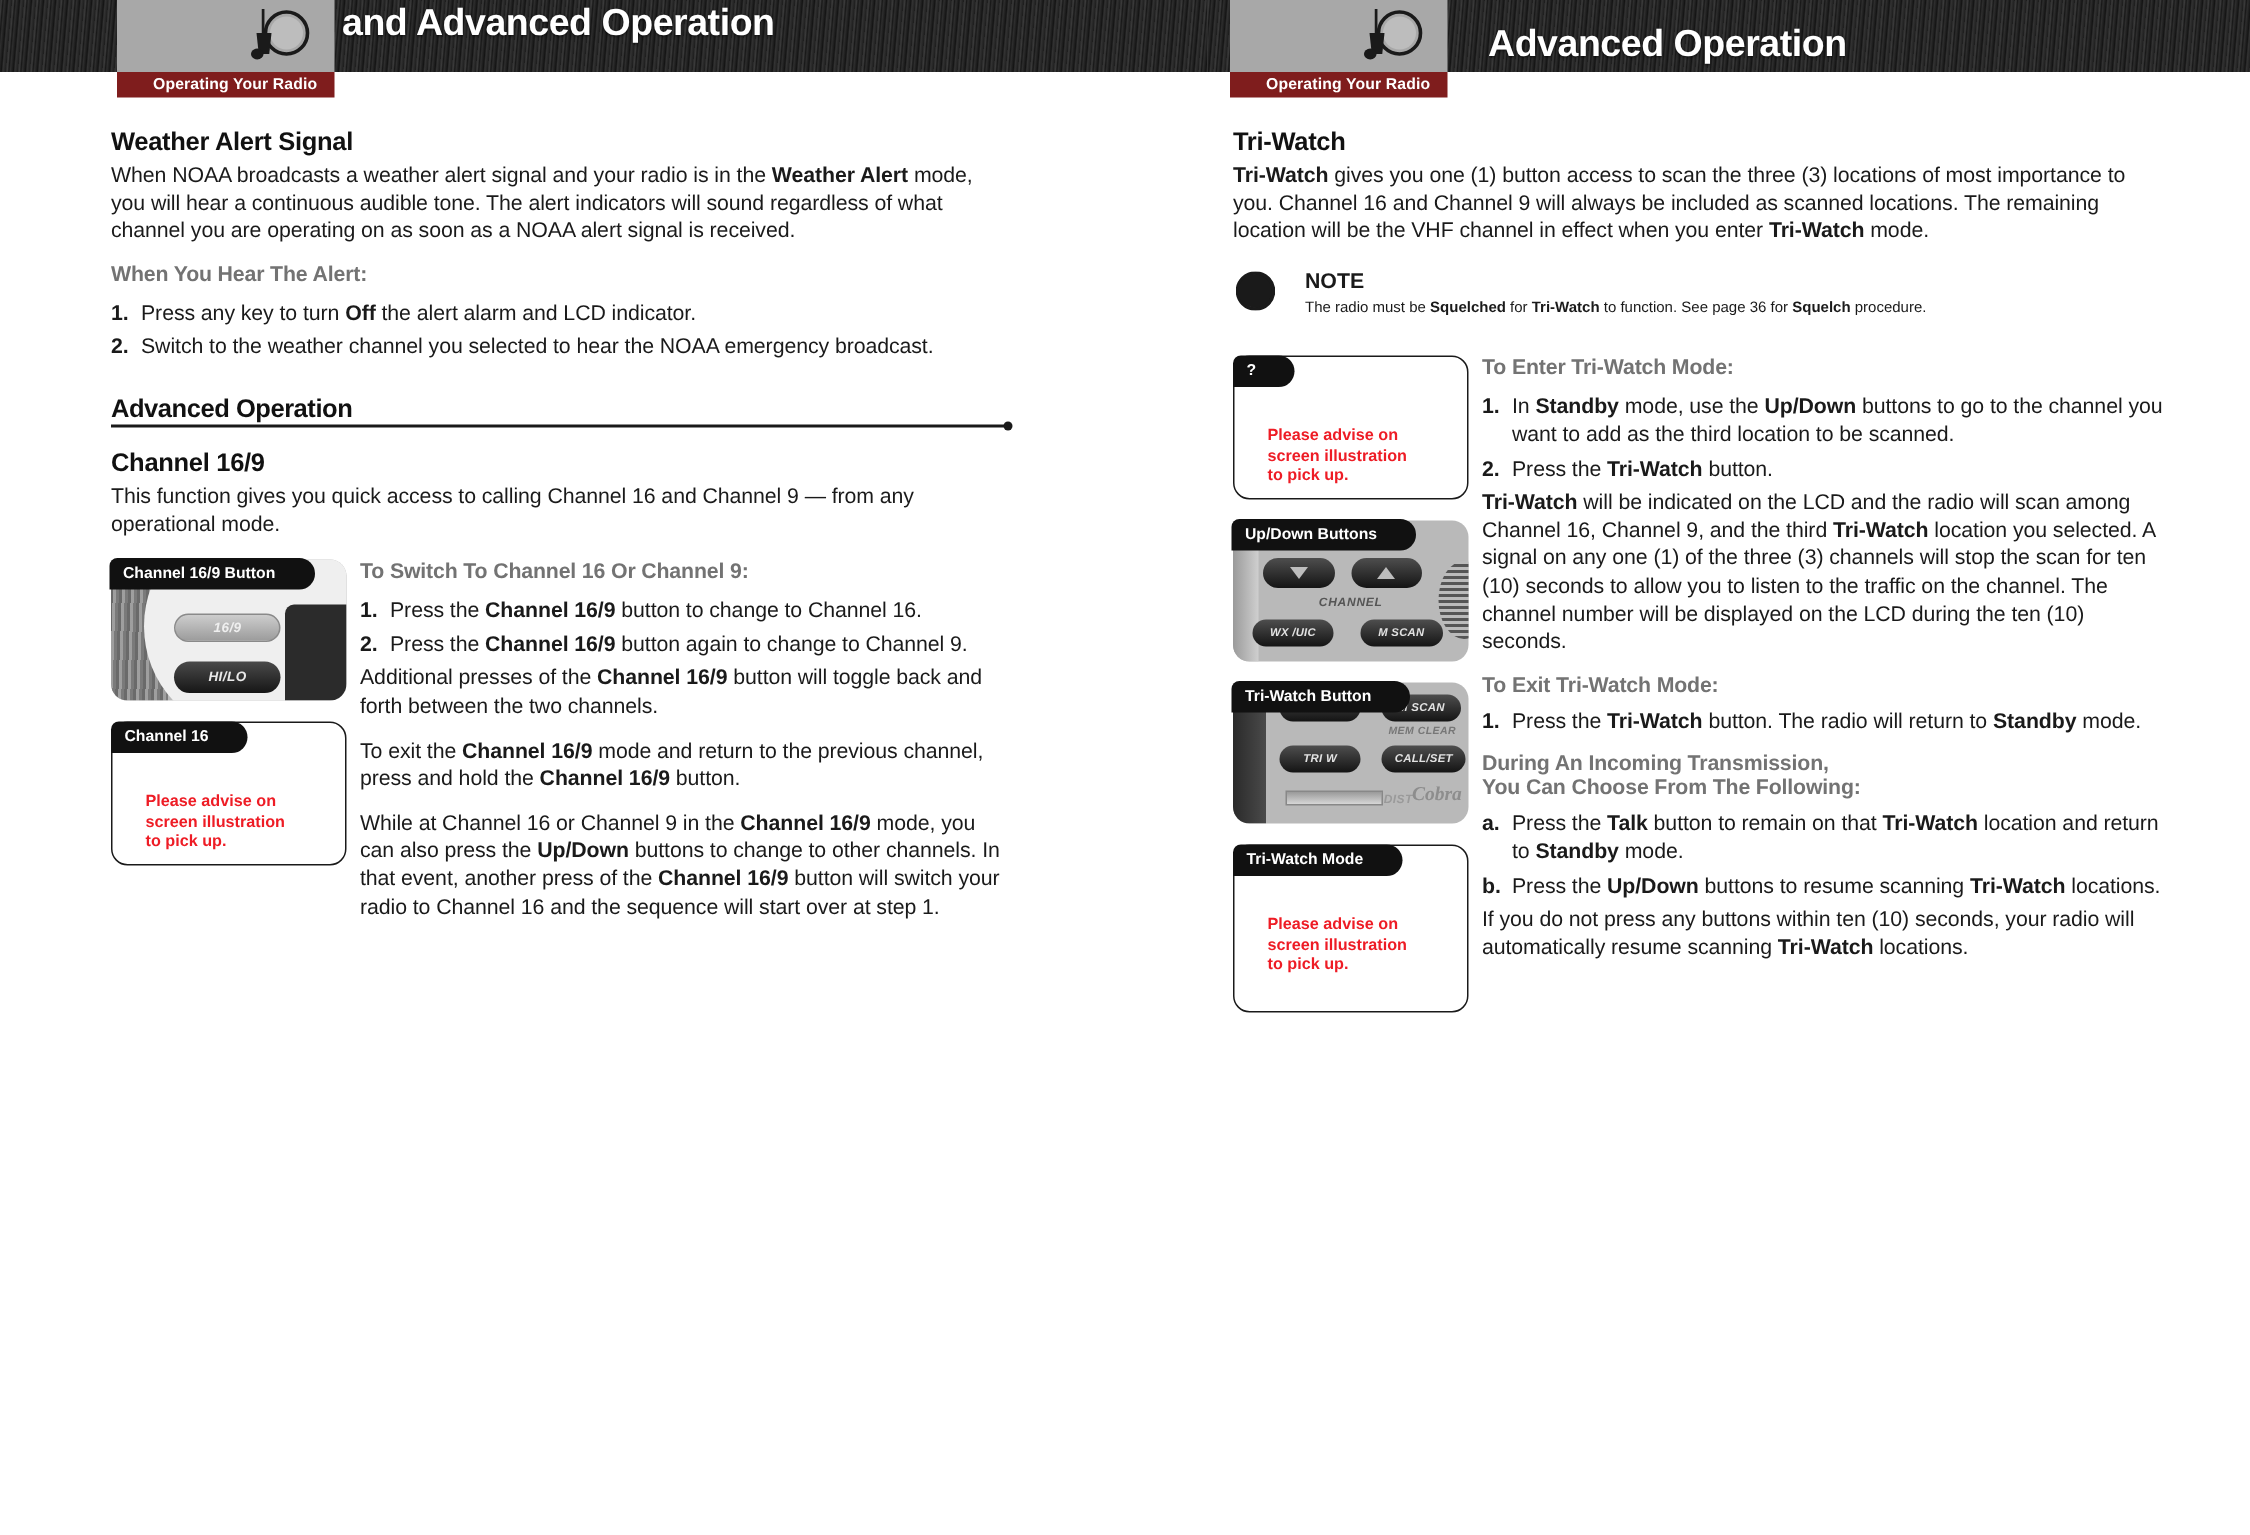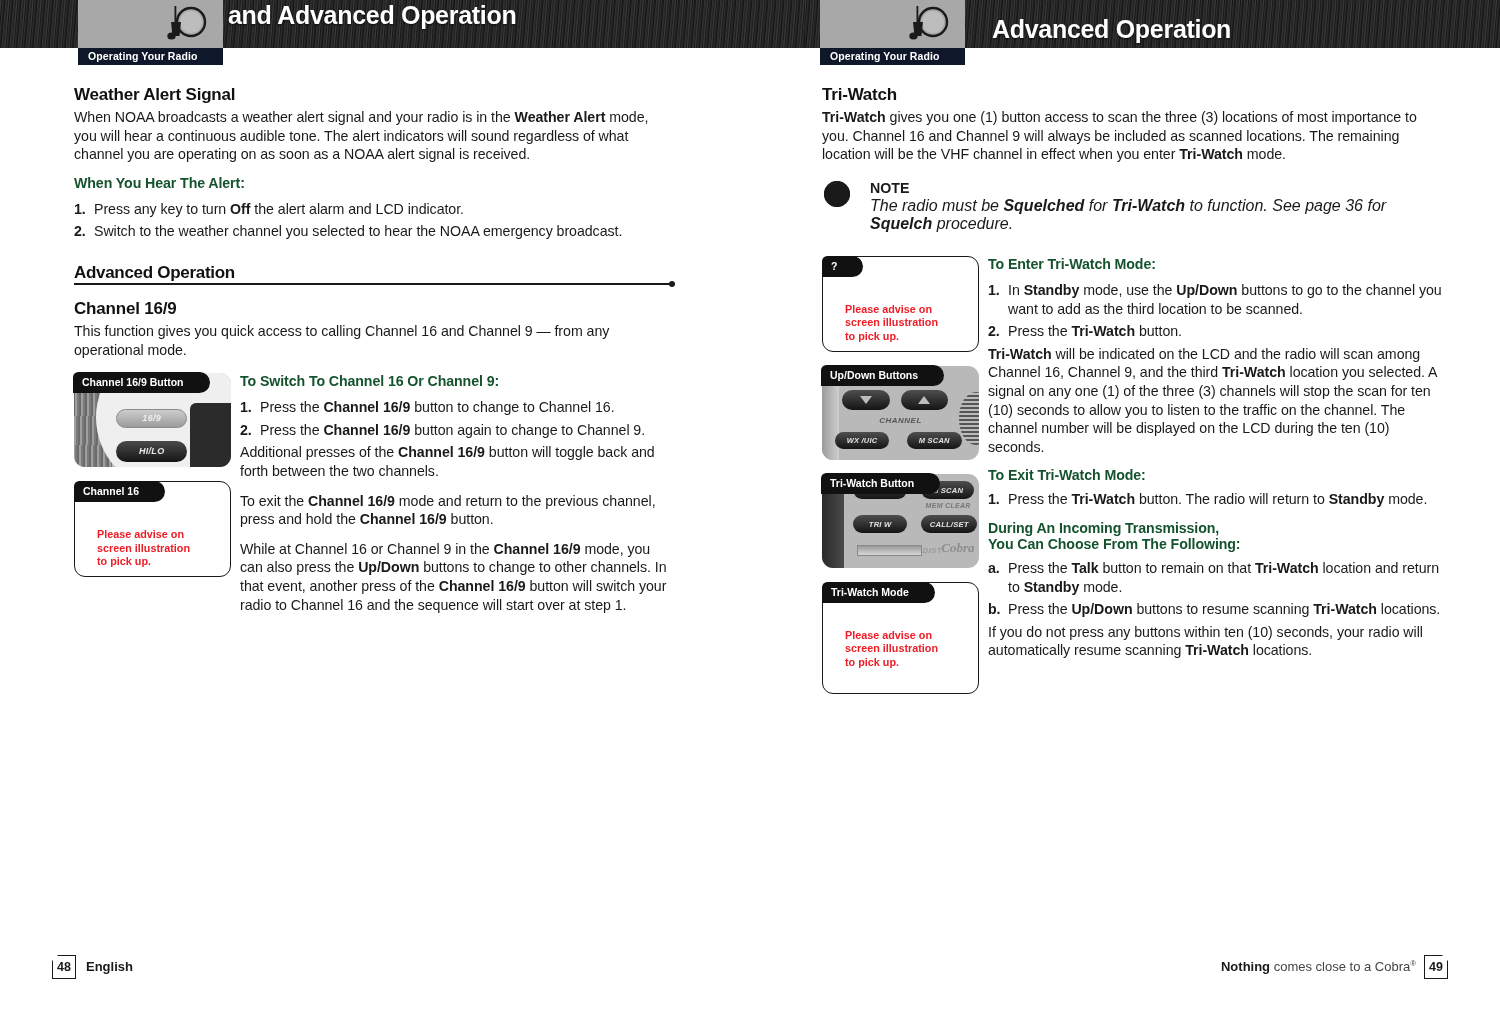"Operating Your Radio" .hdr-tag { background: #0f172a -> #7f1d1d; padding-left: 10px -> 24px }
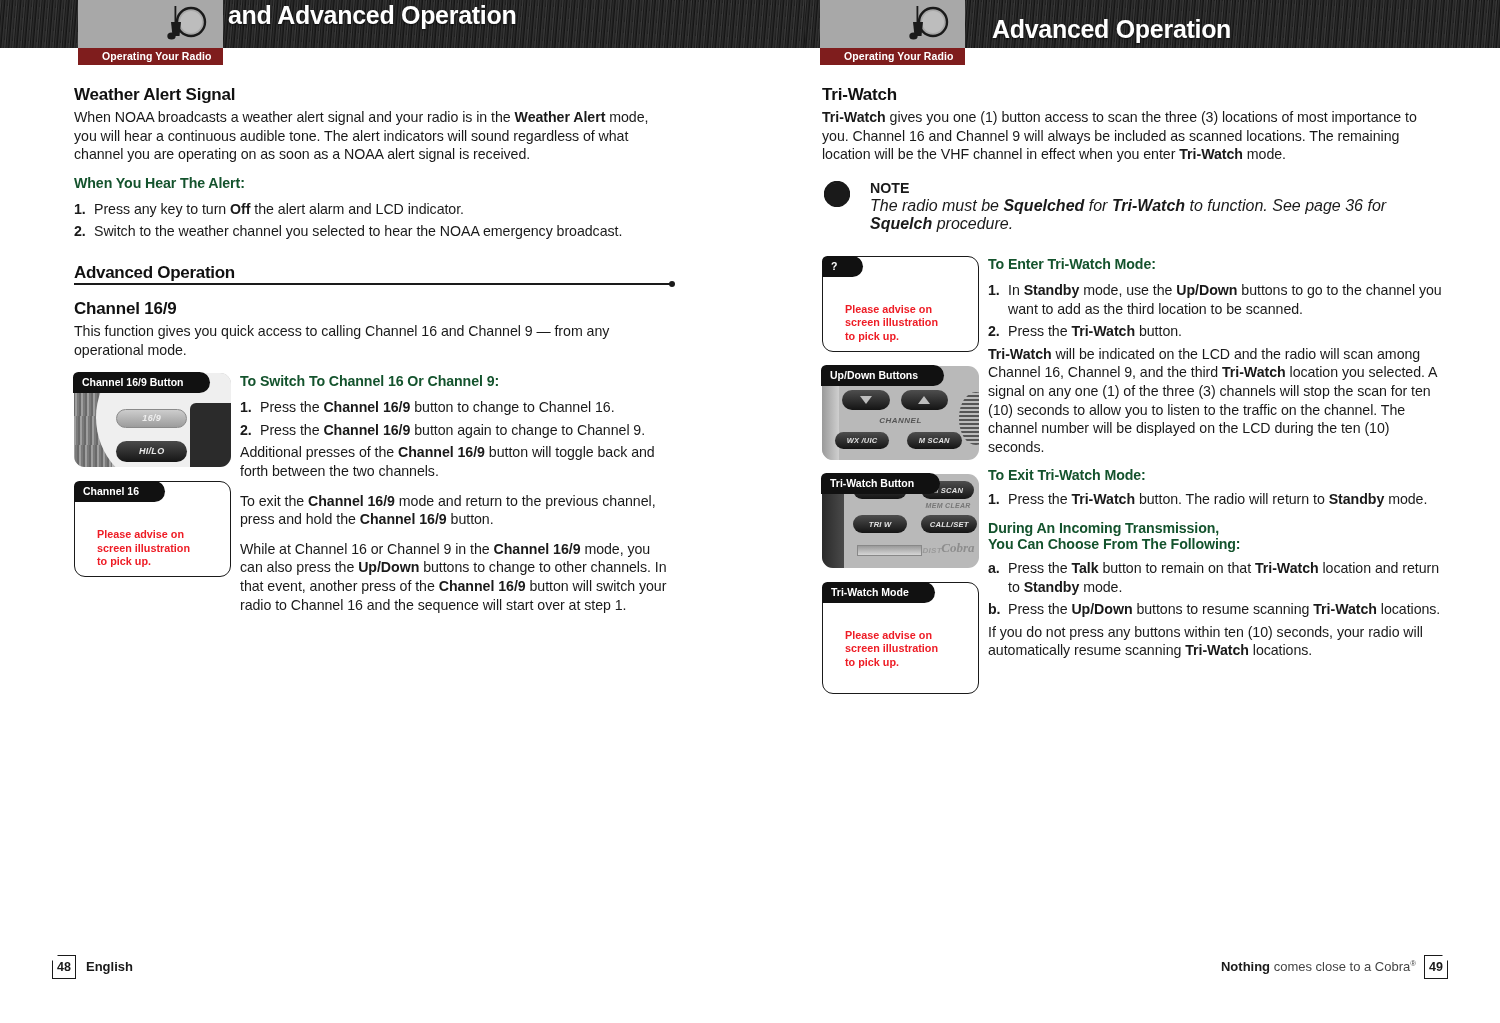"When You Hear The Alert:" h3.sub { color: #14532d -> #737373 }
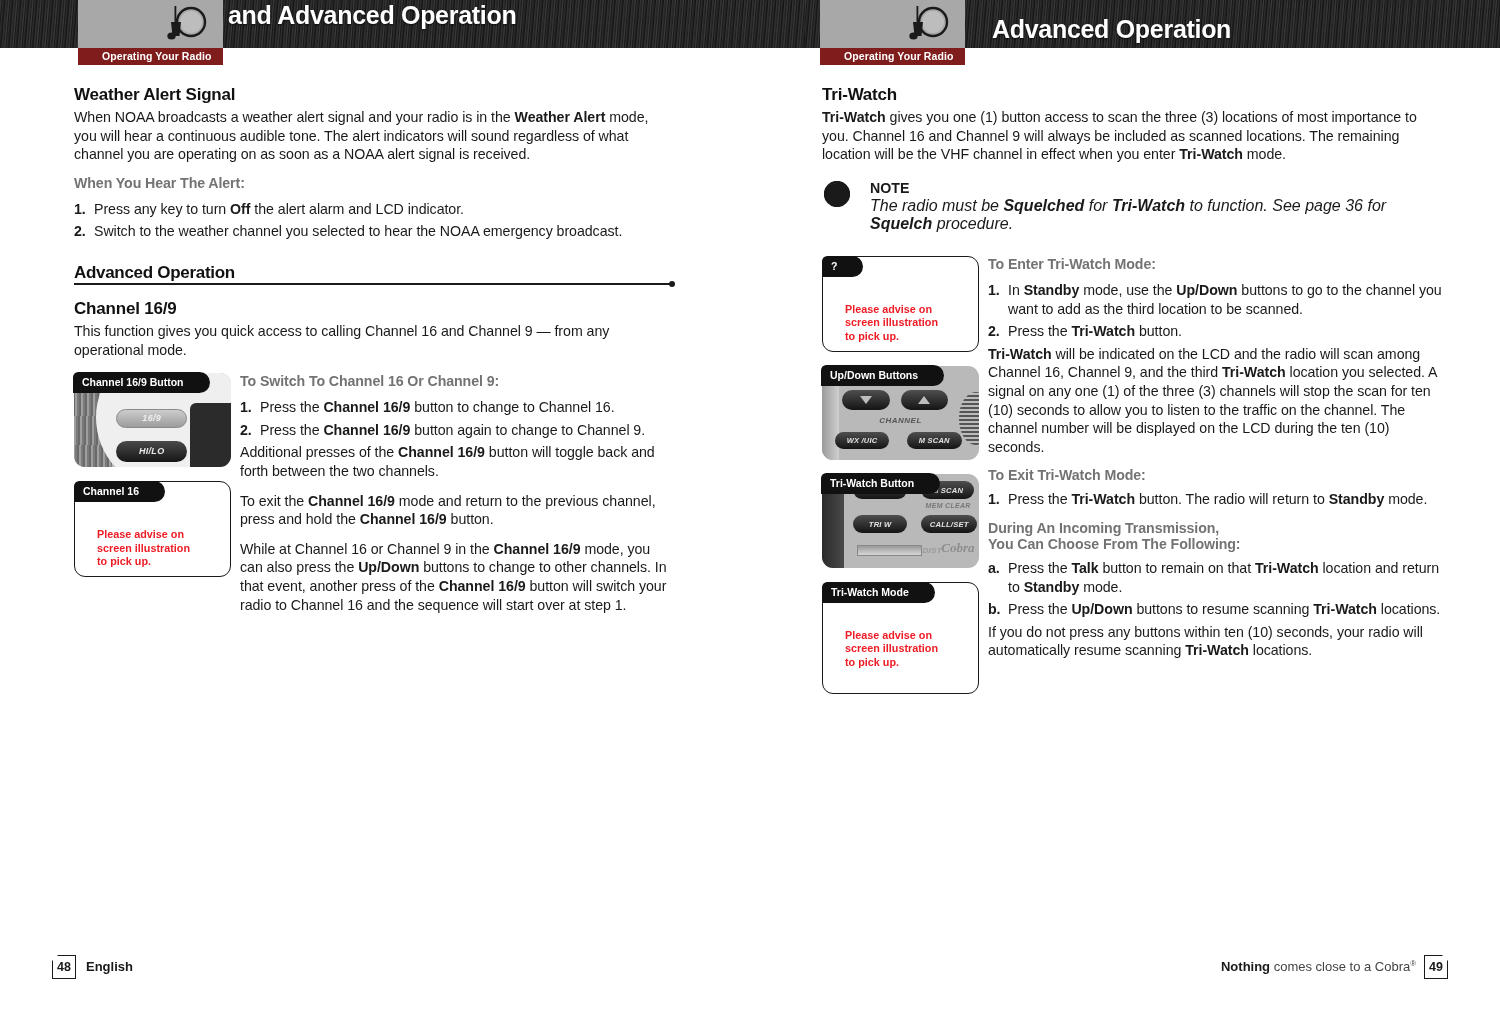"The radio must be Squelched" .note .ntext { font-size: 16px -> 10px; font-style: italic -> none }
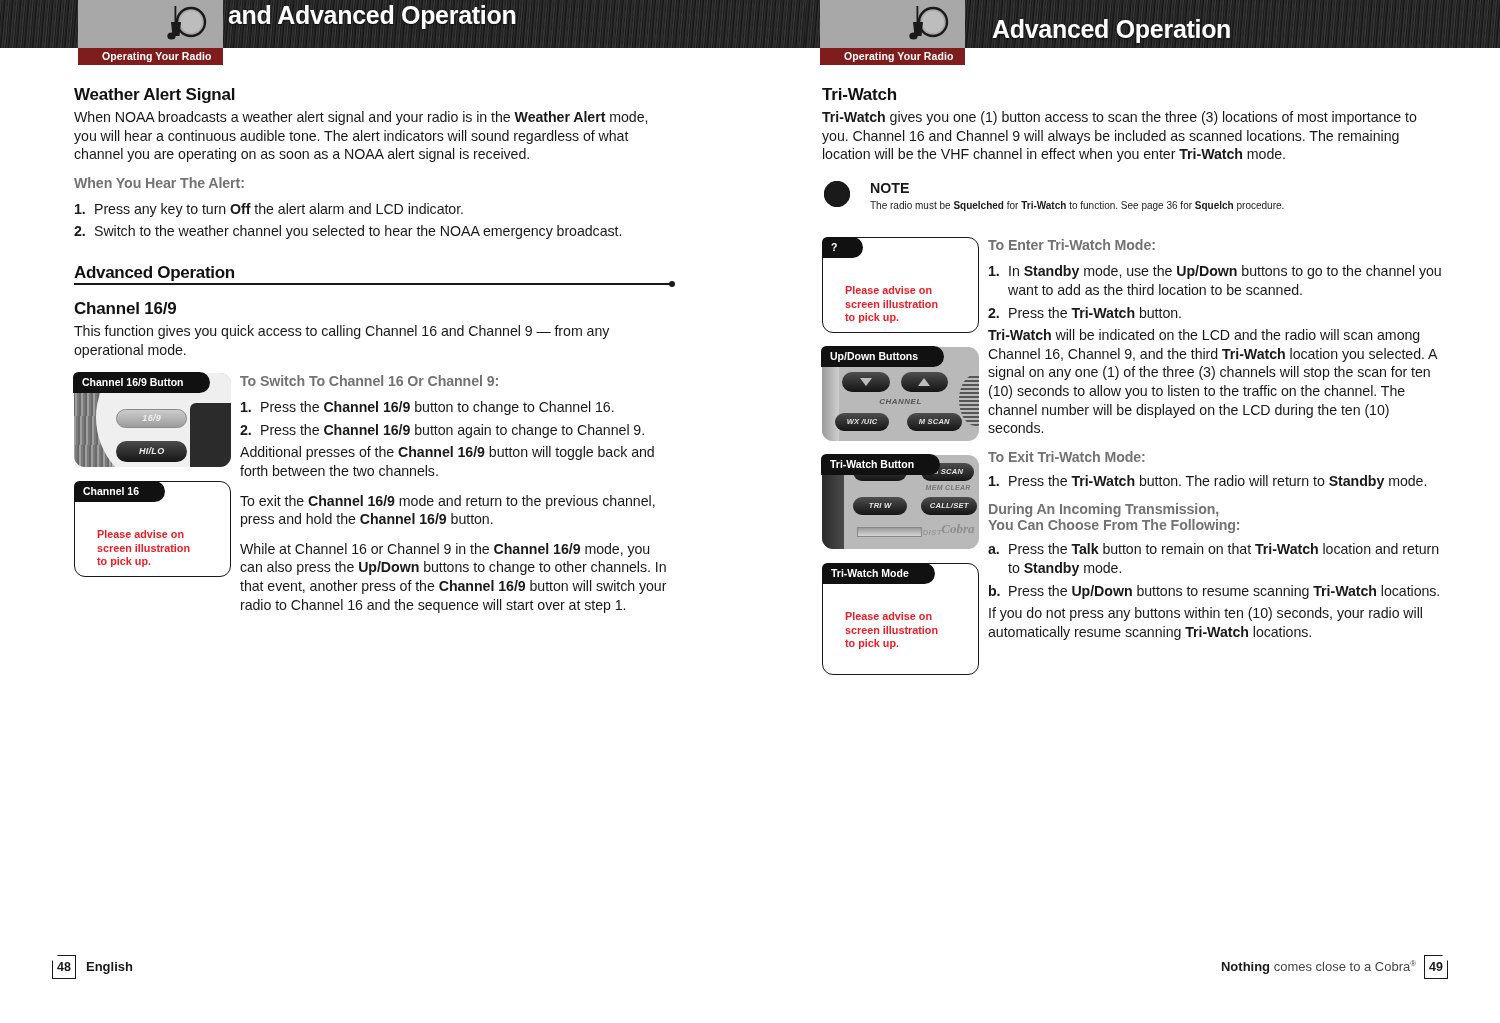"48" div.footer { html: <div> <div>48</div> <div>English</div> <div><b>Nothing</b><span> comes close to a Cobra</span><sup>®</sup></div> <div>49</div> </div> -> none }
